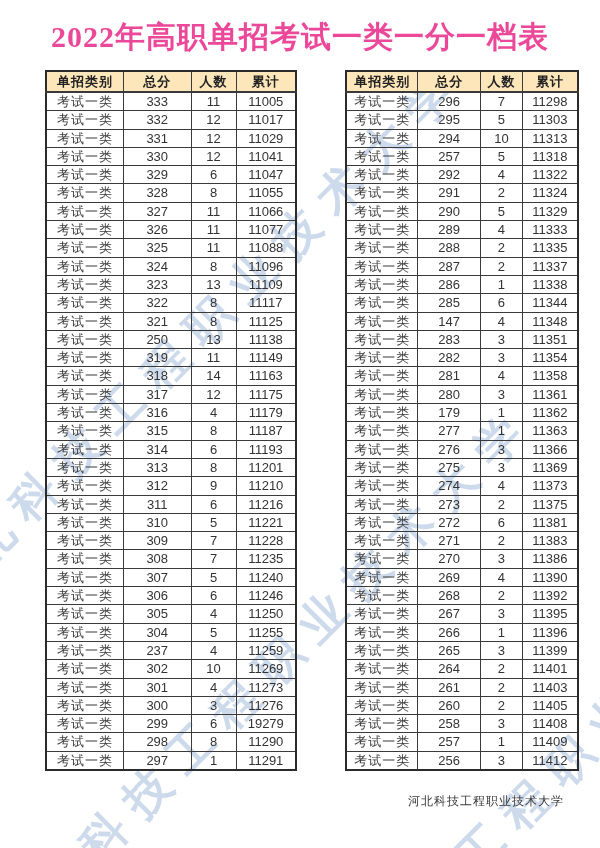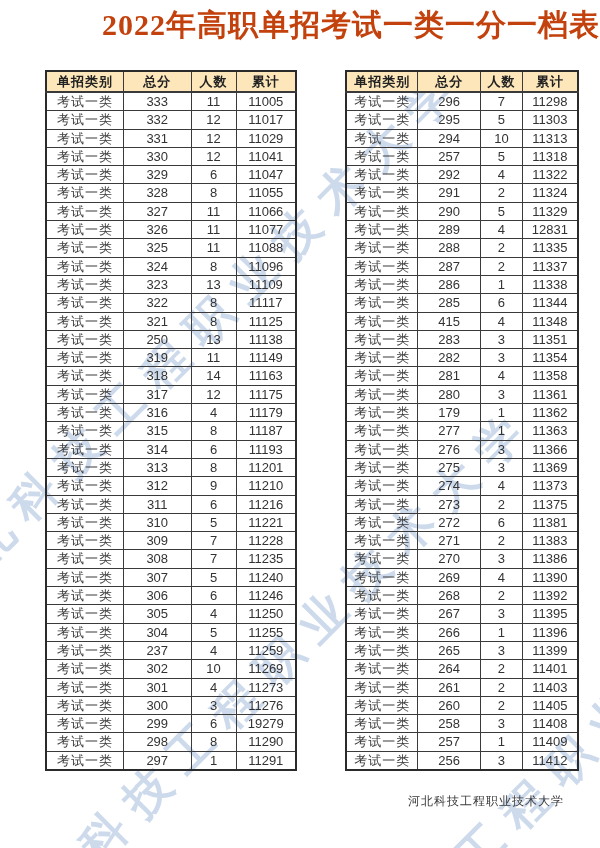"2022年高职单招考试一类一分一档表" .title { color: #c2410c -> #ec4899; text-align: right -> center; top: 5px -> 17px }
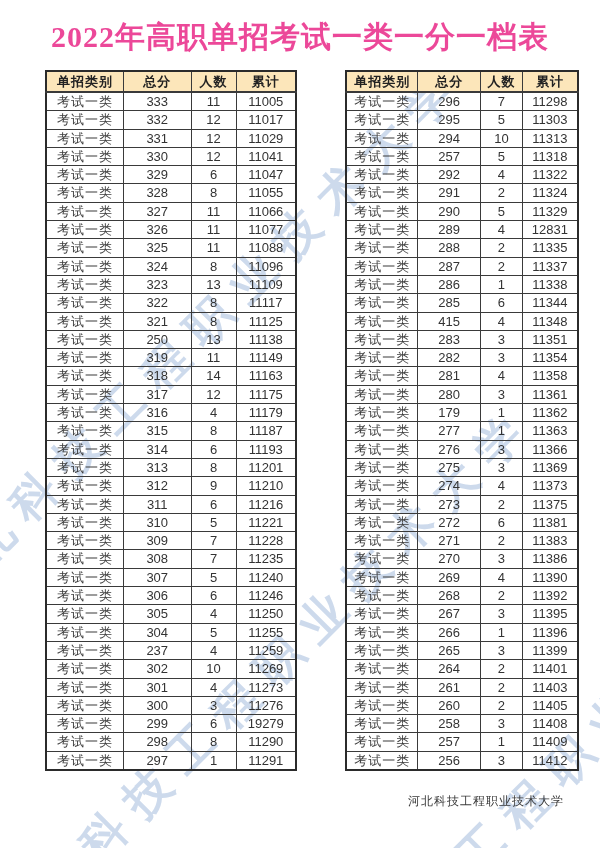"12831" td { text: 12831 -> 11333 }
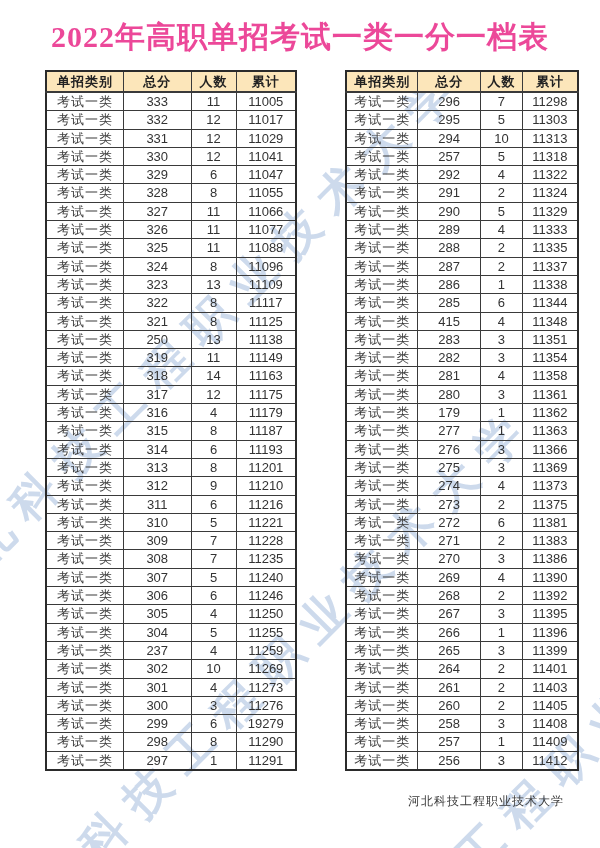"415" td { text: 415 -> 147 }
